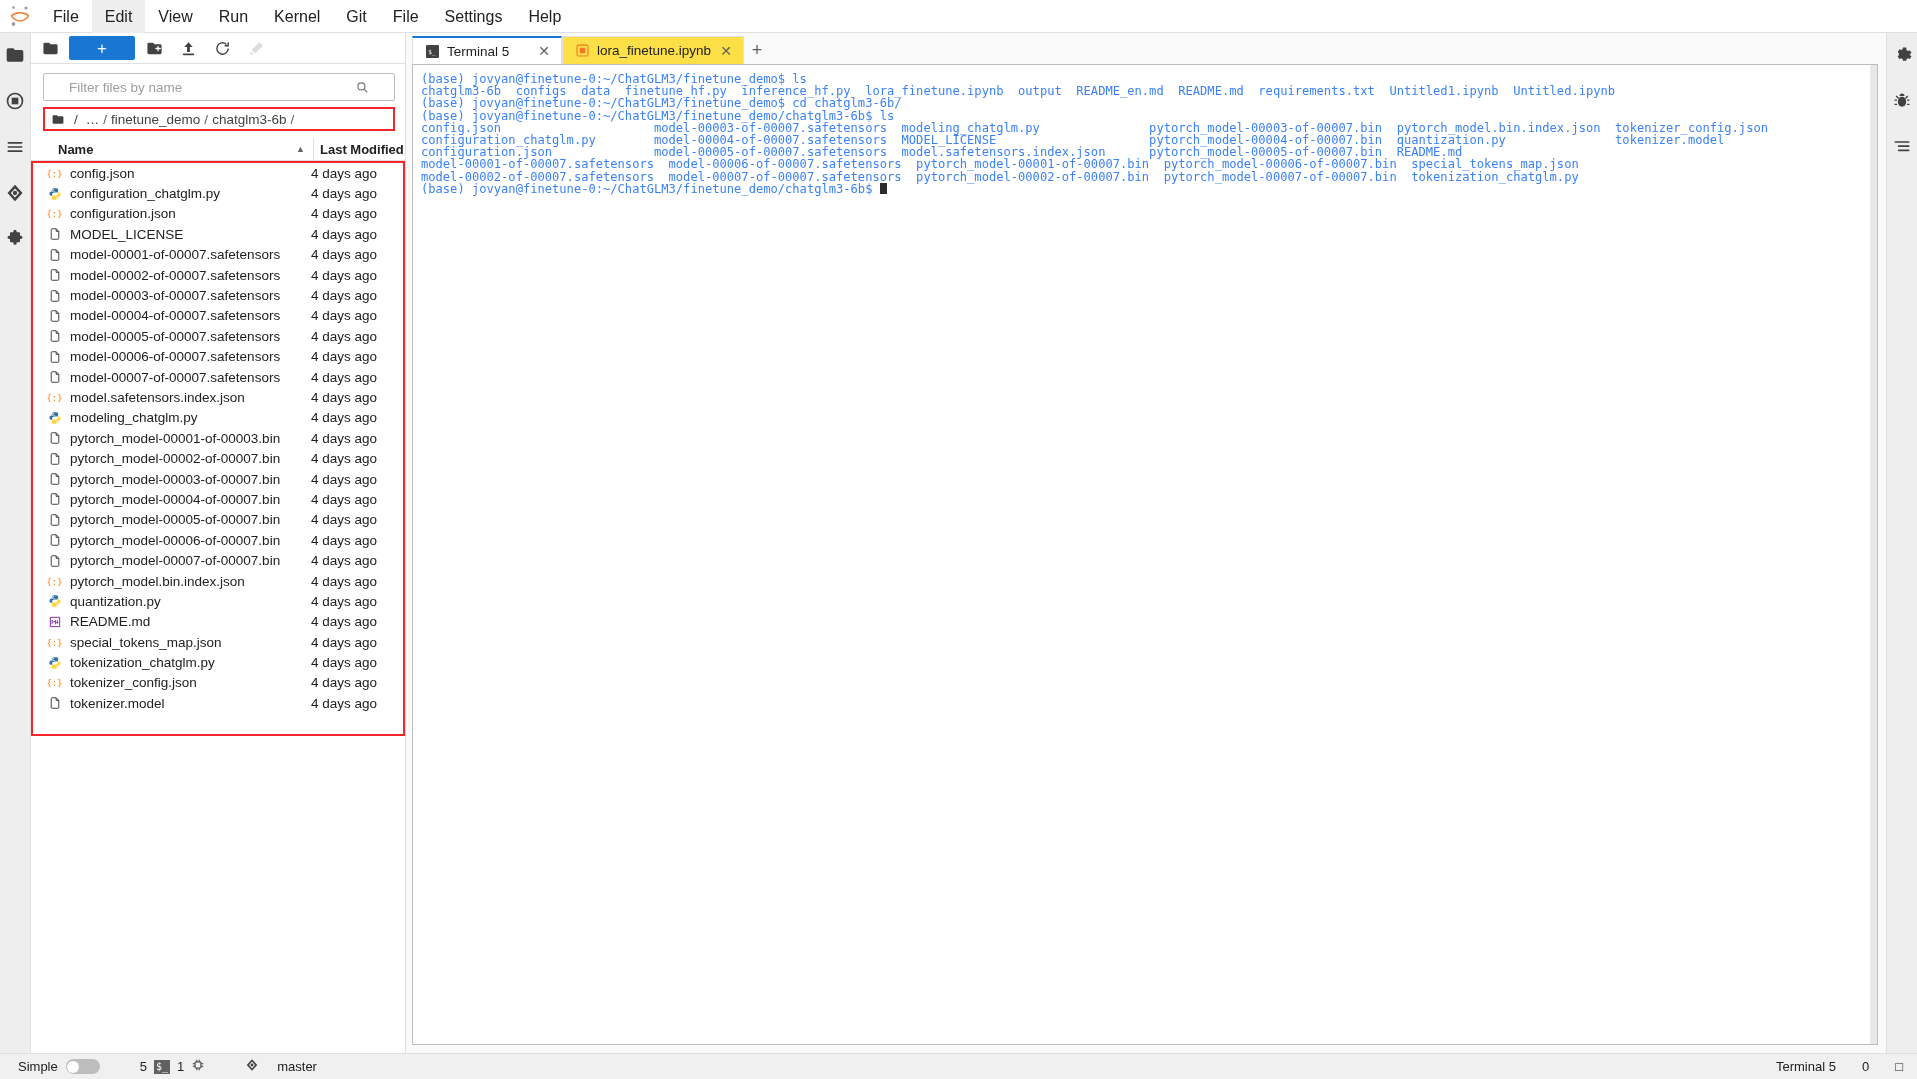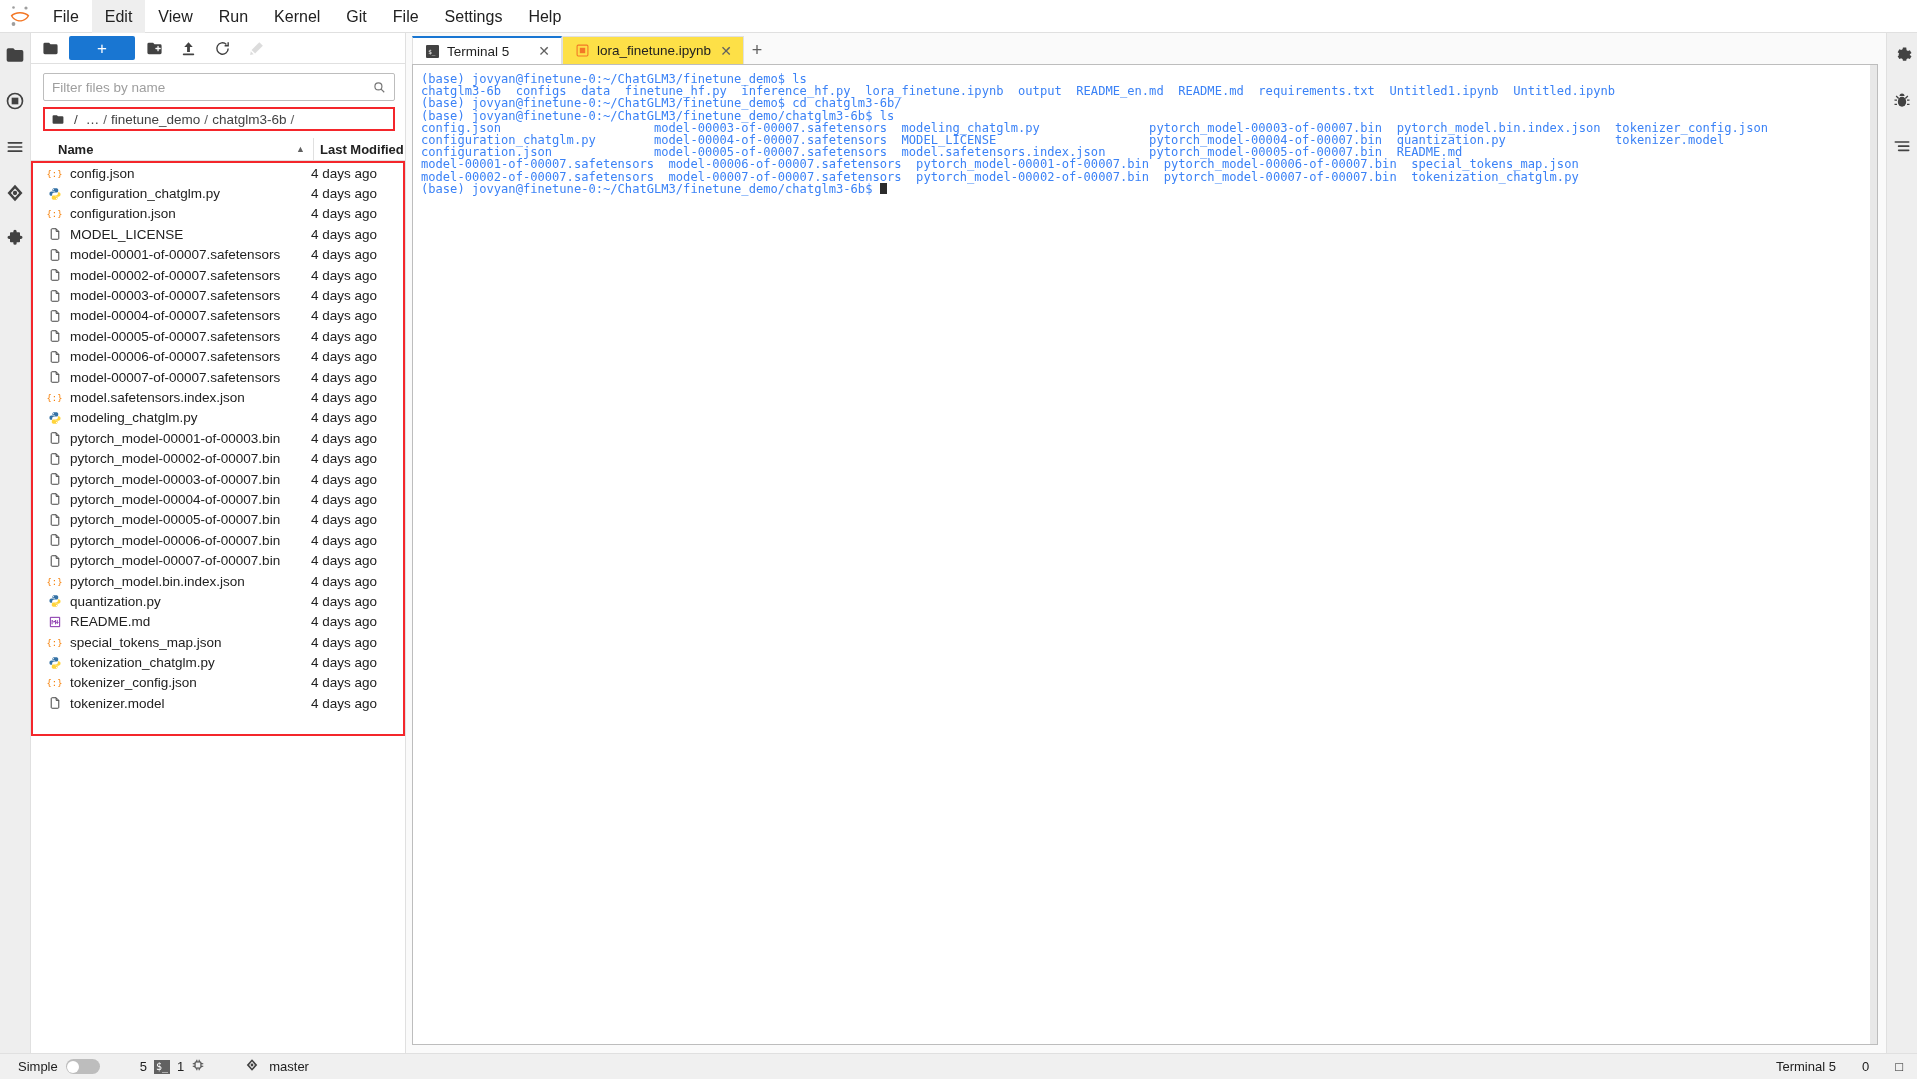"Filter files by name" .fb-filter { padding: 0 8px -> 0 25px }
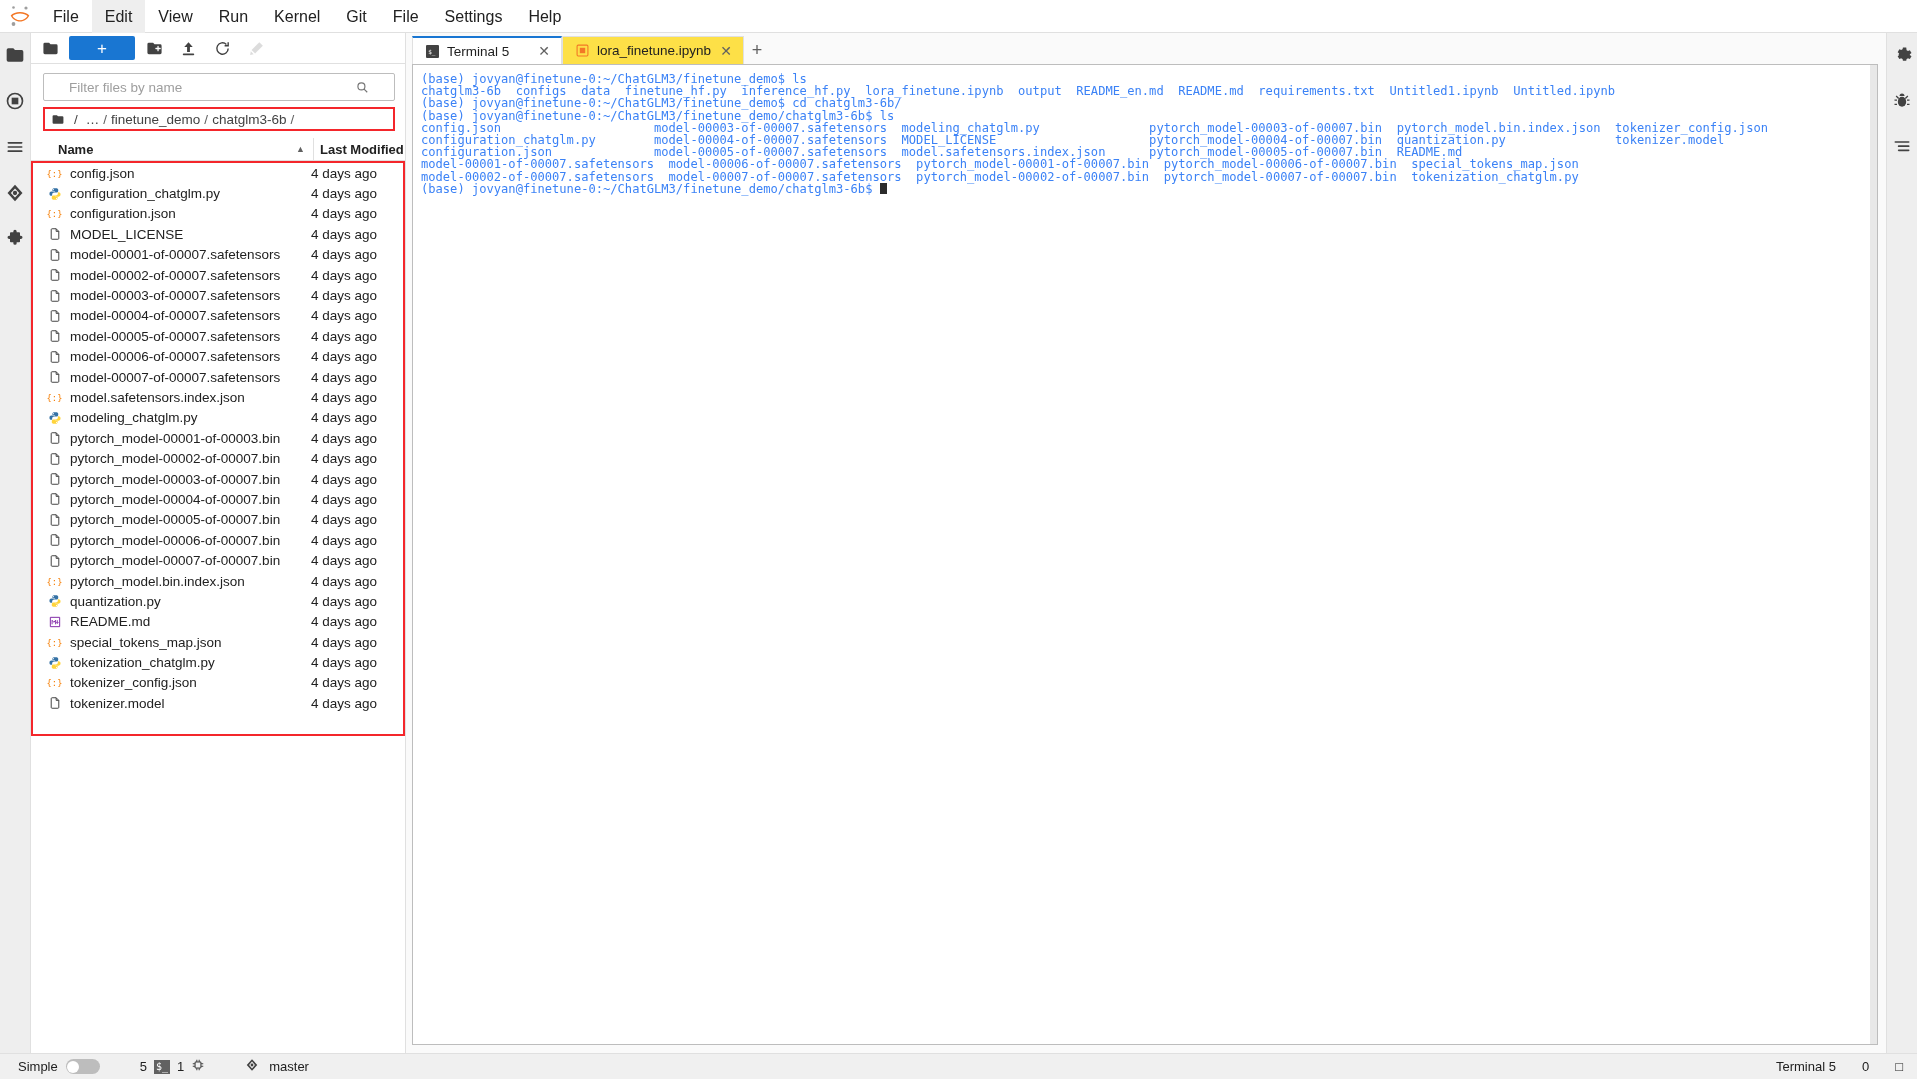"master" .sb-git { gap: 10px -> 18px }
